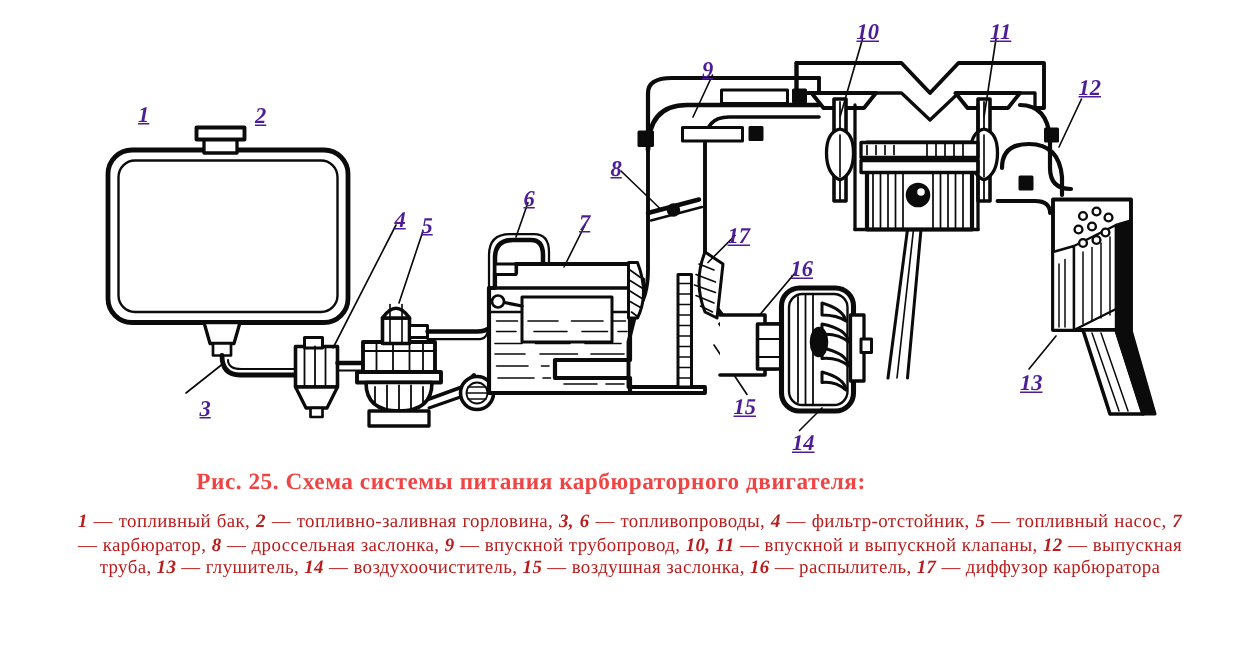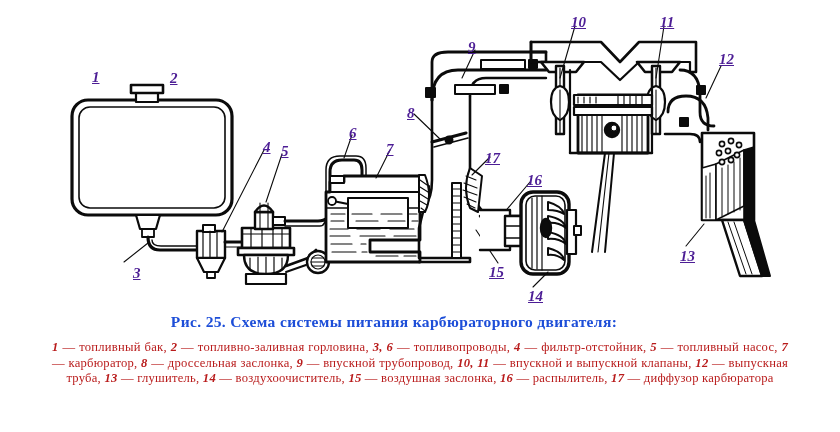"Рис. 25. Схема системы питания" #caption-title { color: #1d4ed8 -> #ef4444; margin-left: 40px -> none }
